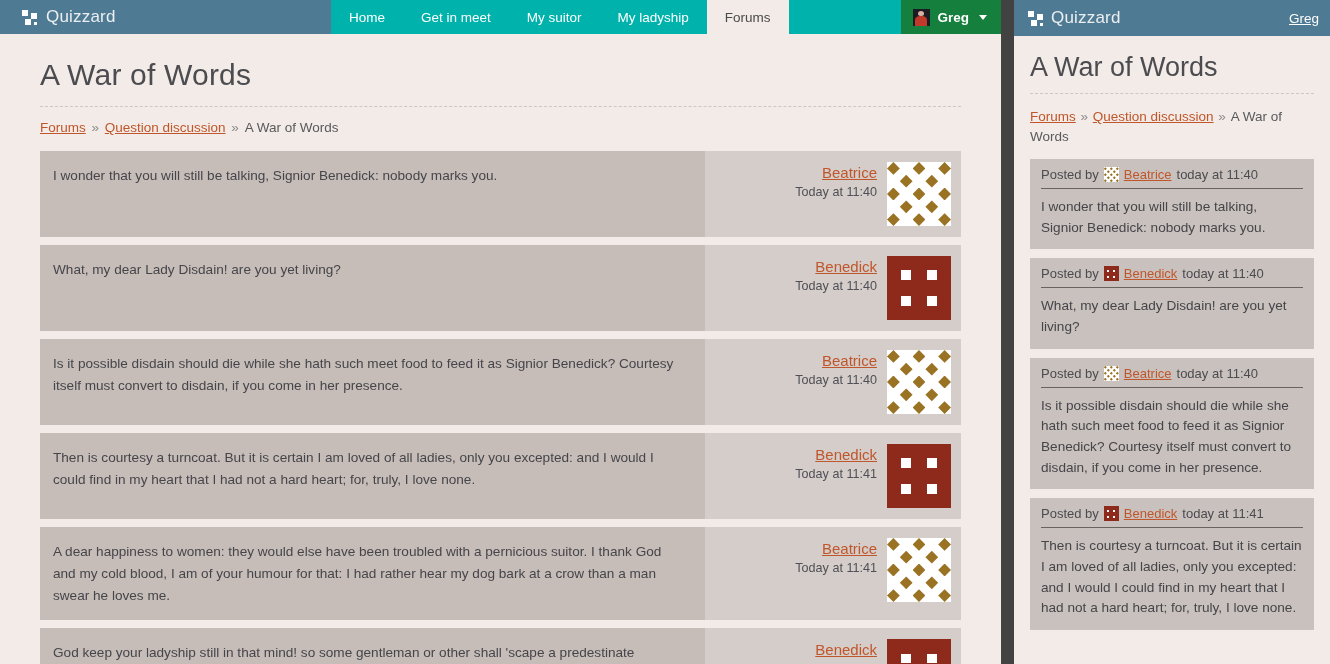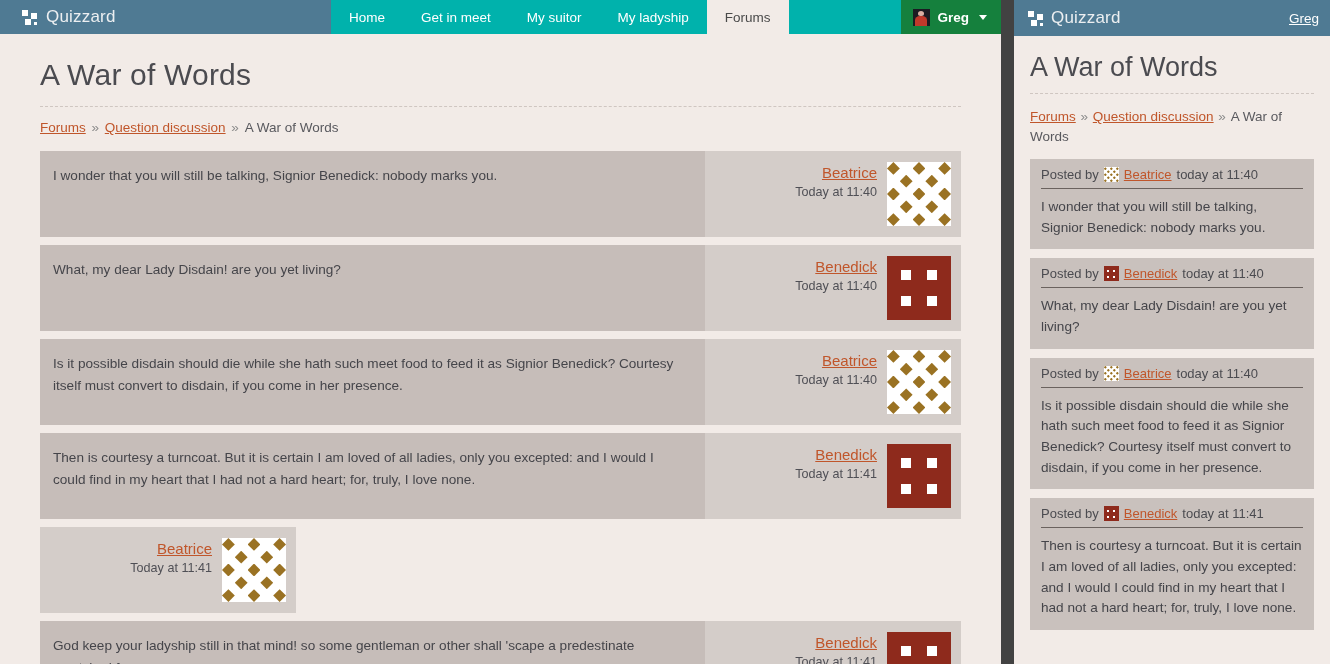"A dear happiness to women:" div.post-body { html: none -> <div>A dear happiness to women: they would else have been troubled with a pernicious suitor. I thank God and my cold blood, I am of your humour for that: I had rather hear my dog bark at a crow than a man swear he loves me.</div> }
